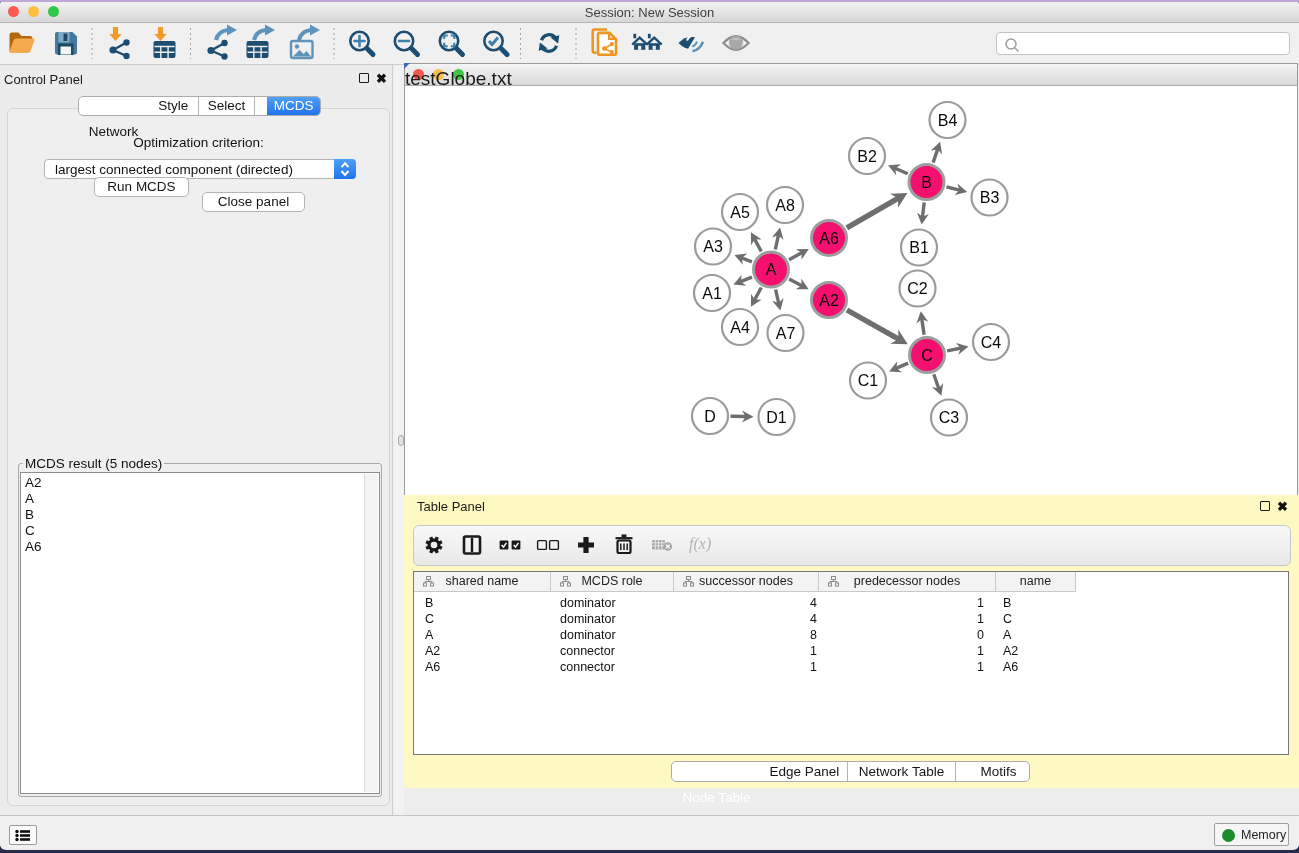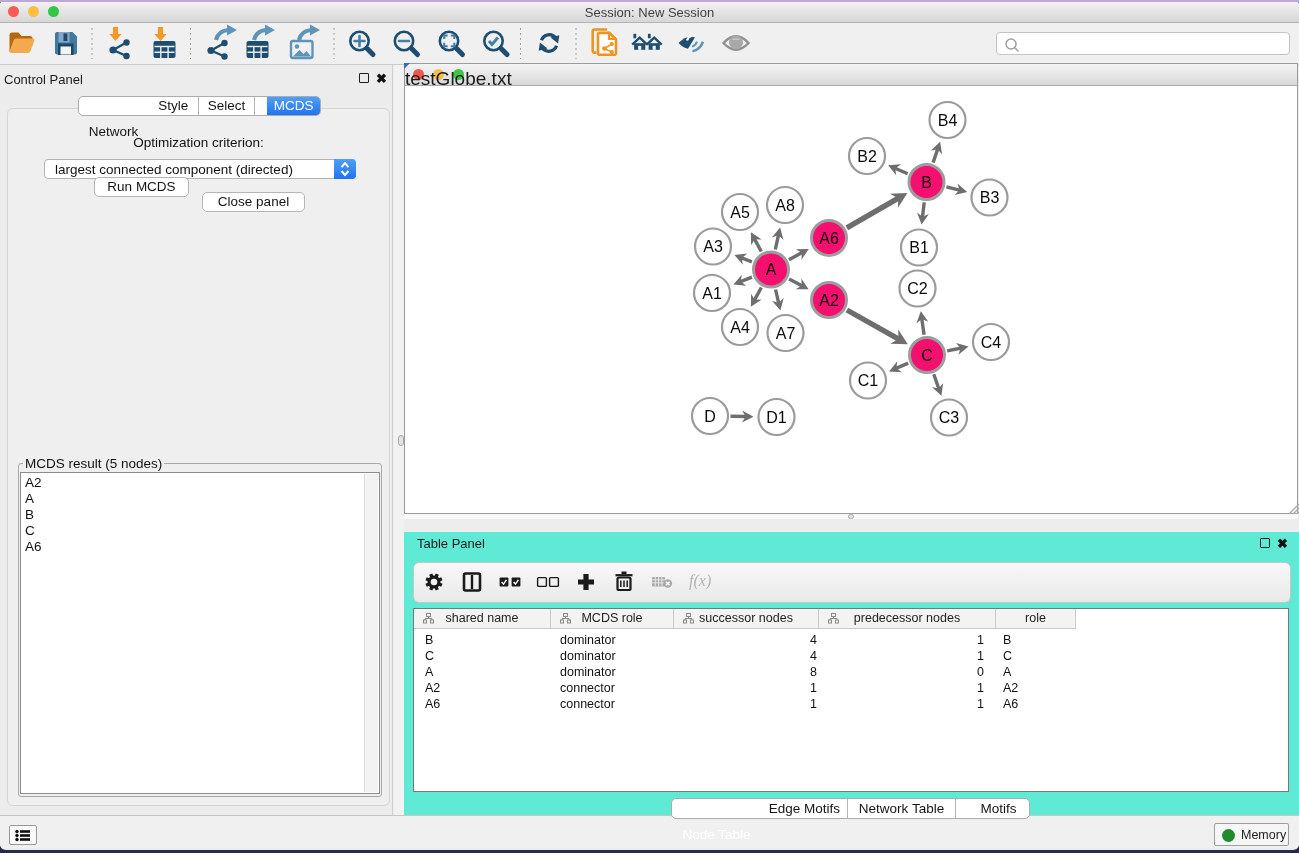"Table Panel" #tpanel { background: #5eead4 -> #fef9c3; top: 532px -> 495px }
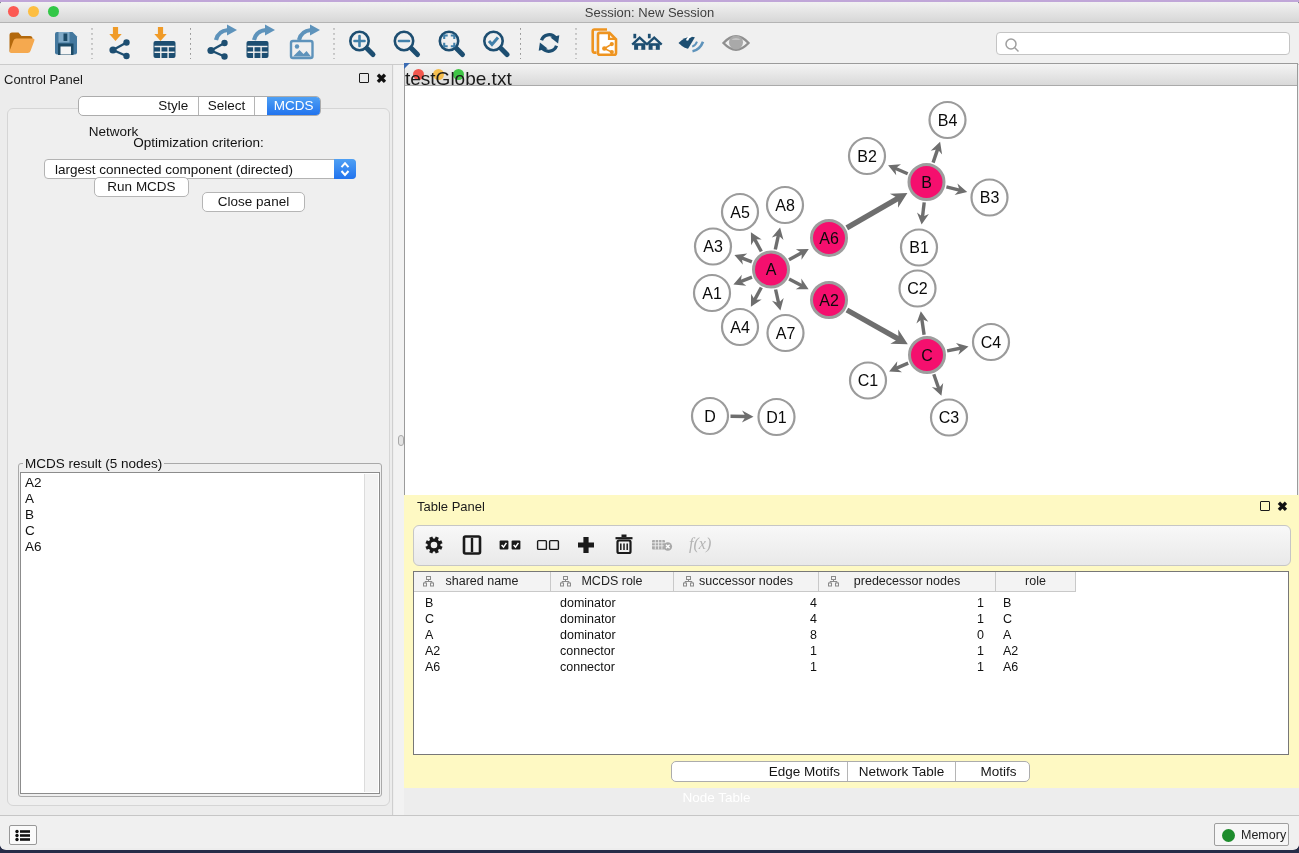"role" div.hcell { text: role -> name }
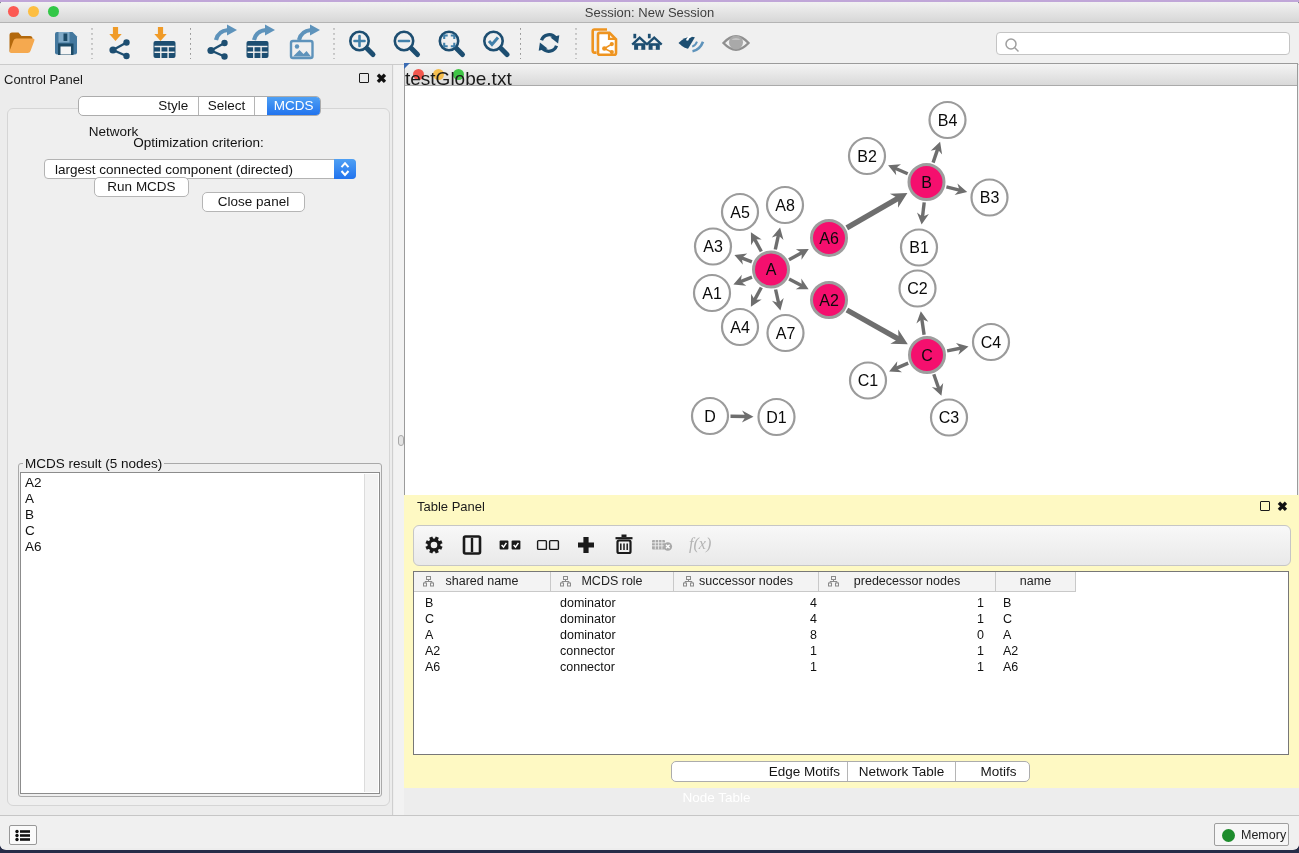"Edge Motifs" div { text: Motifs -> Panel }
